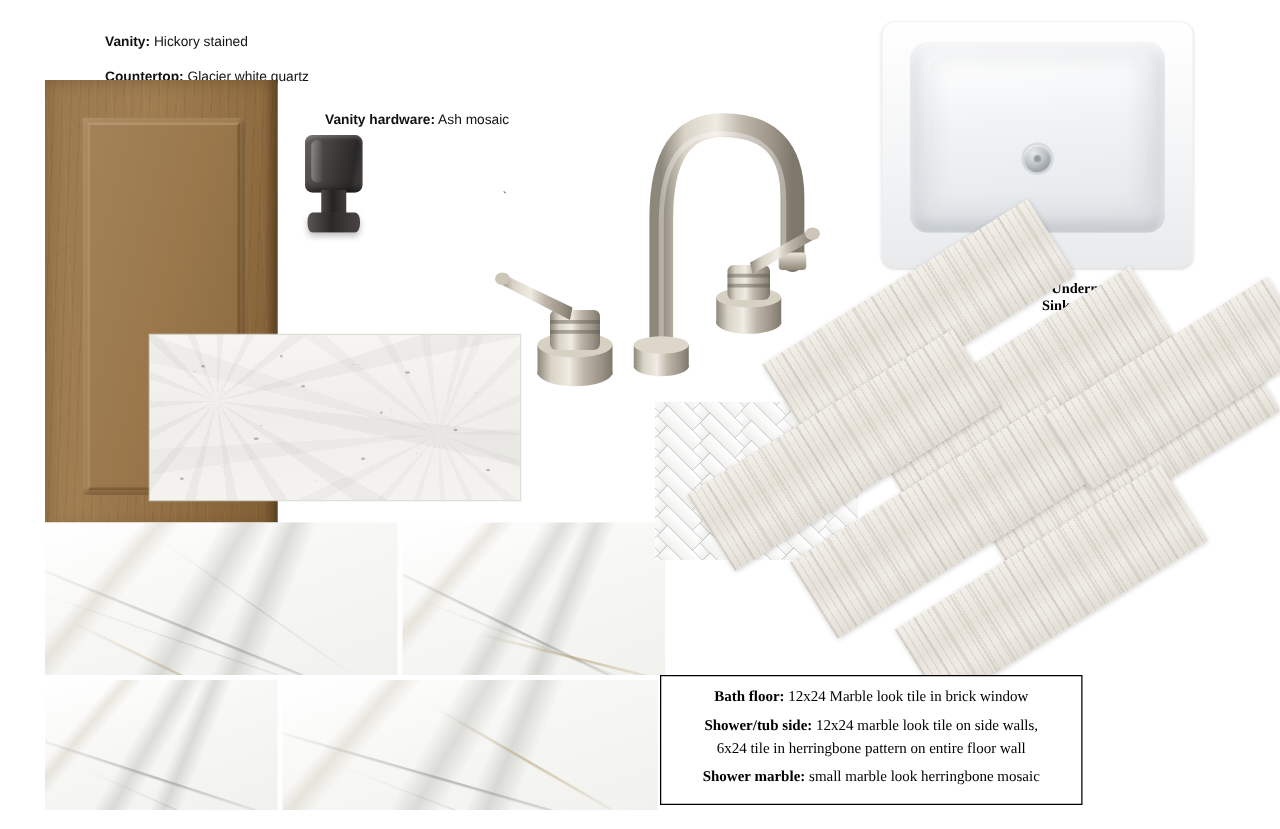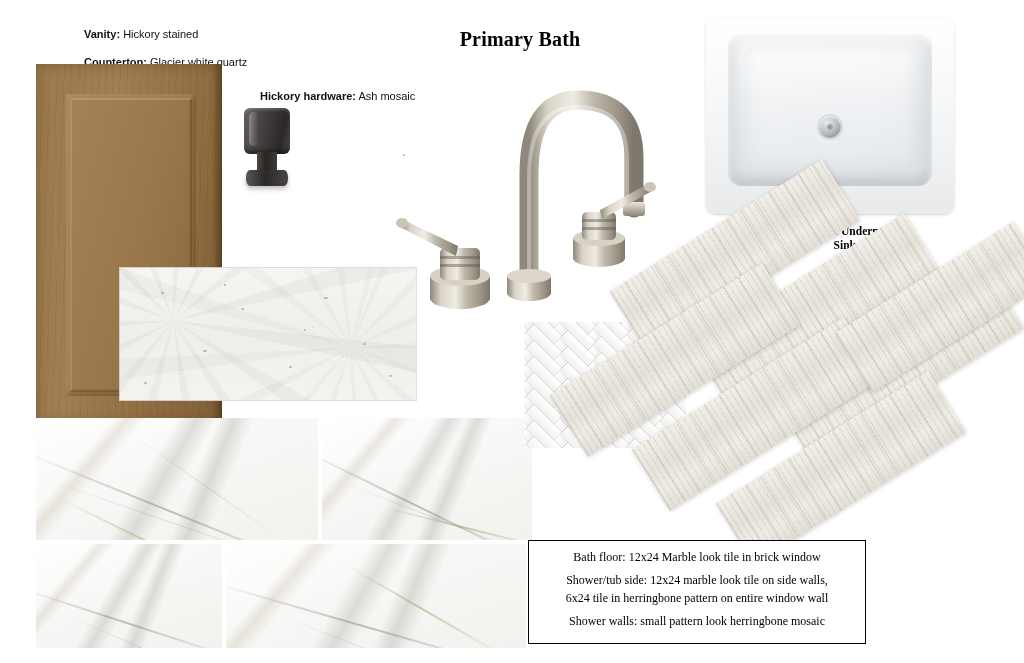"Primary Bath" div.title { html: <div>Primary Bath</div> -> none }
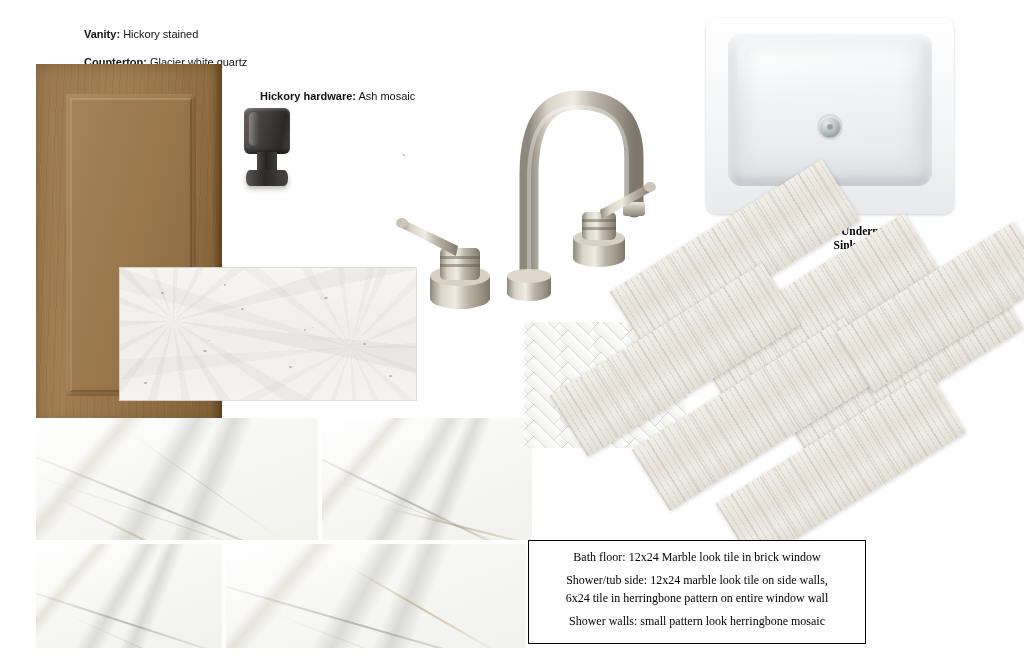"Hickory hardware:" b { text: Hickory -> Vanity }
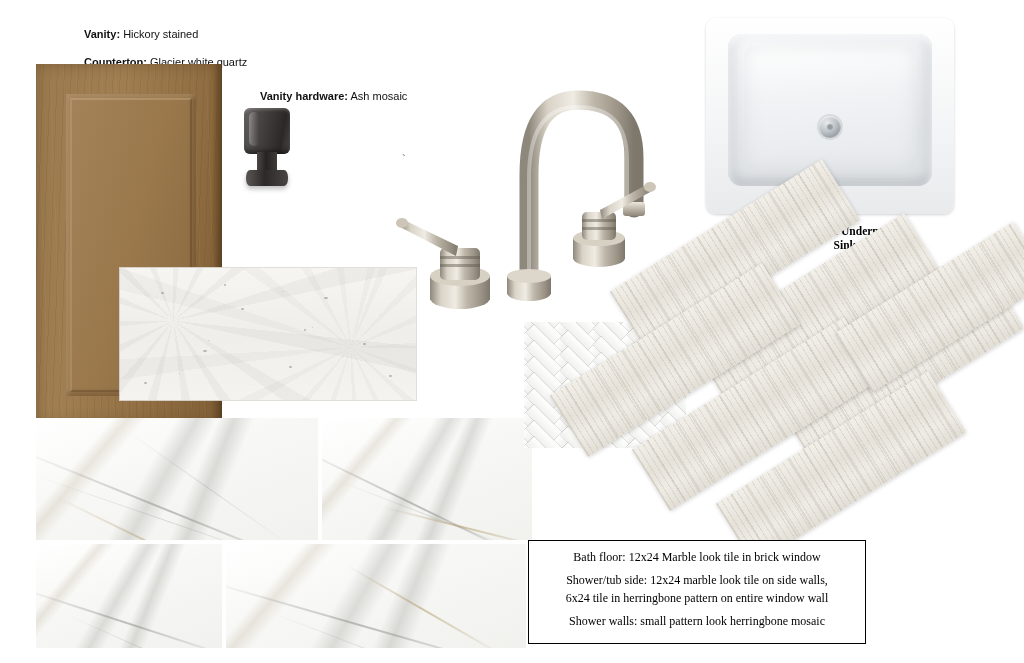"Bath floor:" .notes b { font-weight: normal -> bold }
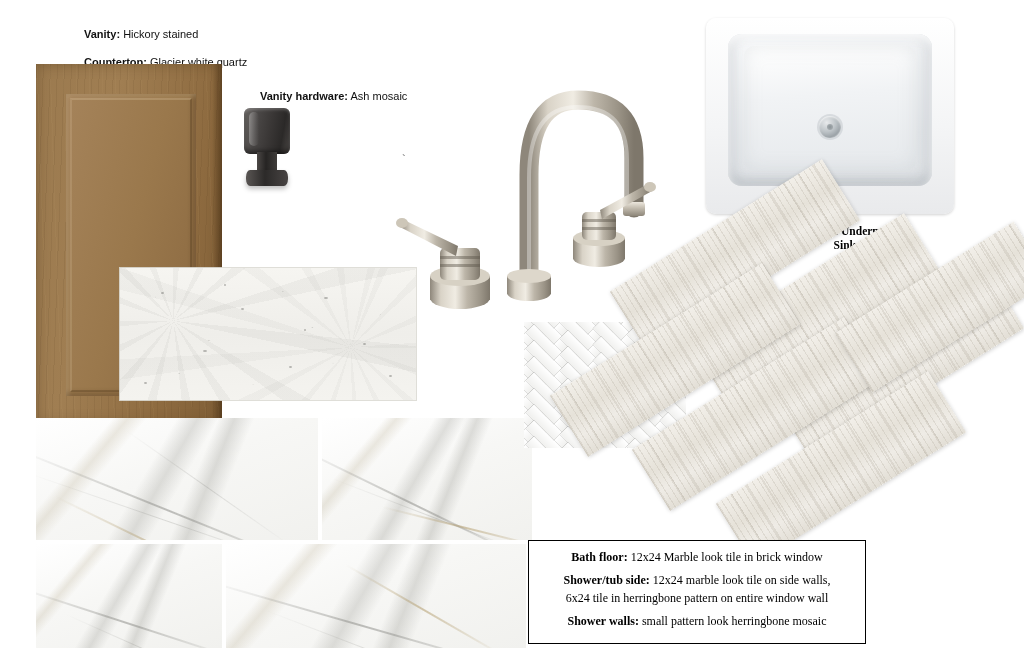"6x24 tile in herringbone pattern" span { text: window -> floor }
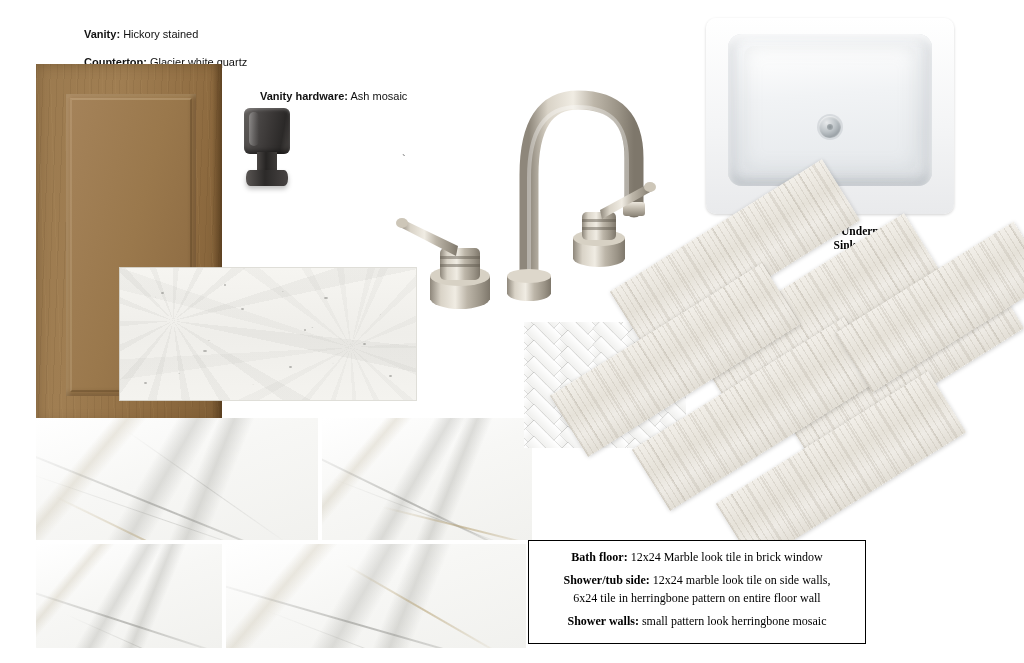"Shower walls:" b { text: walls -> marble }
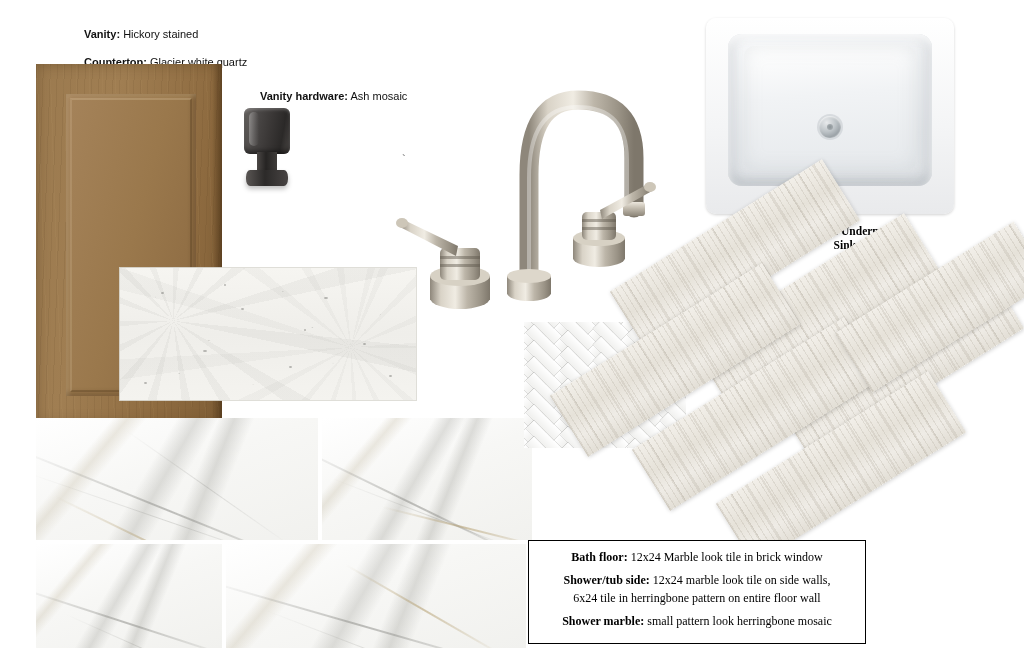"small pattern look herringbone mosaic" span { text: pattern -> marble }
